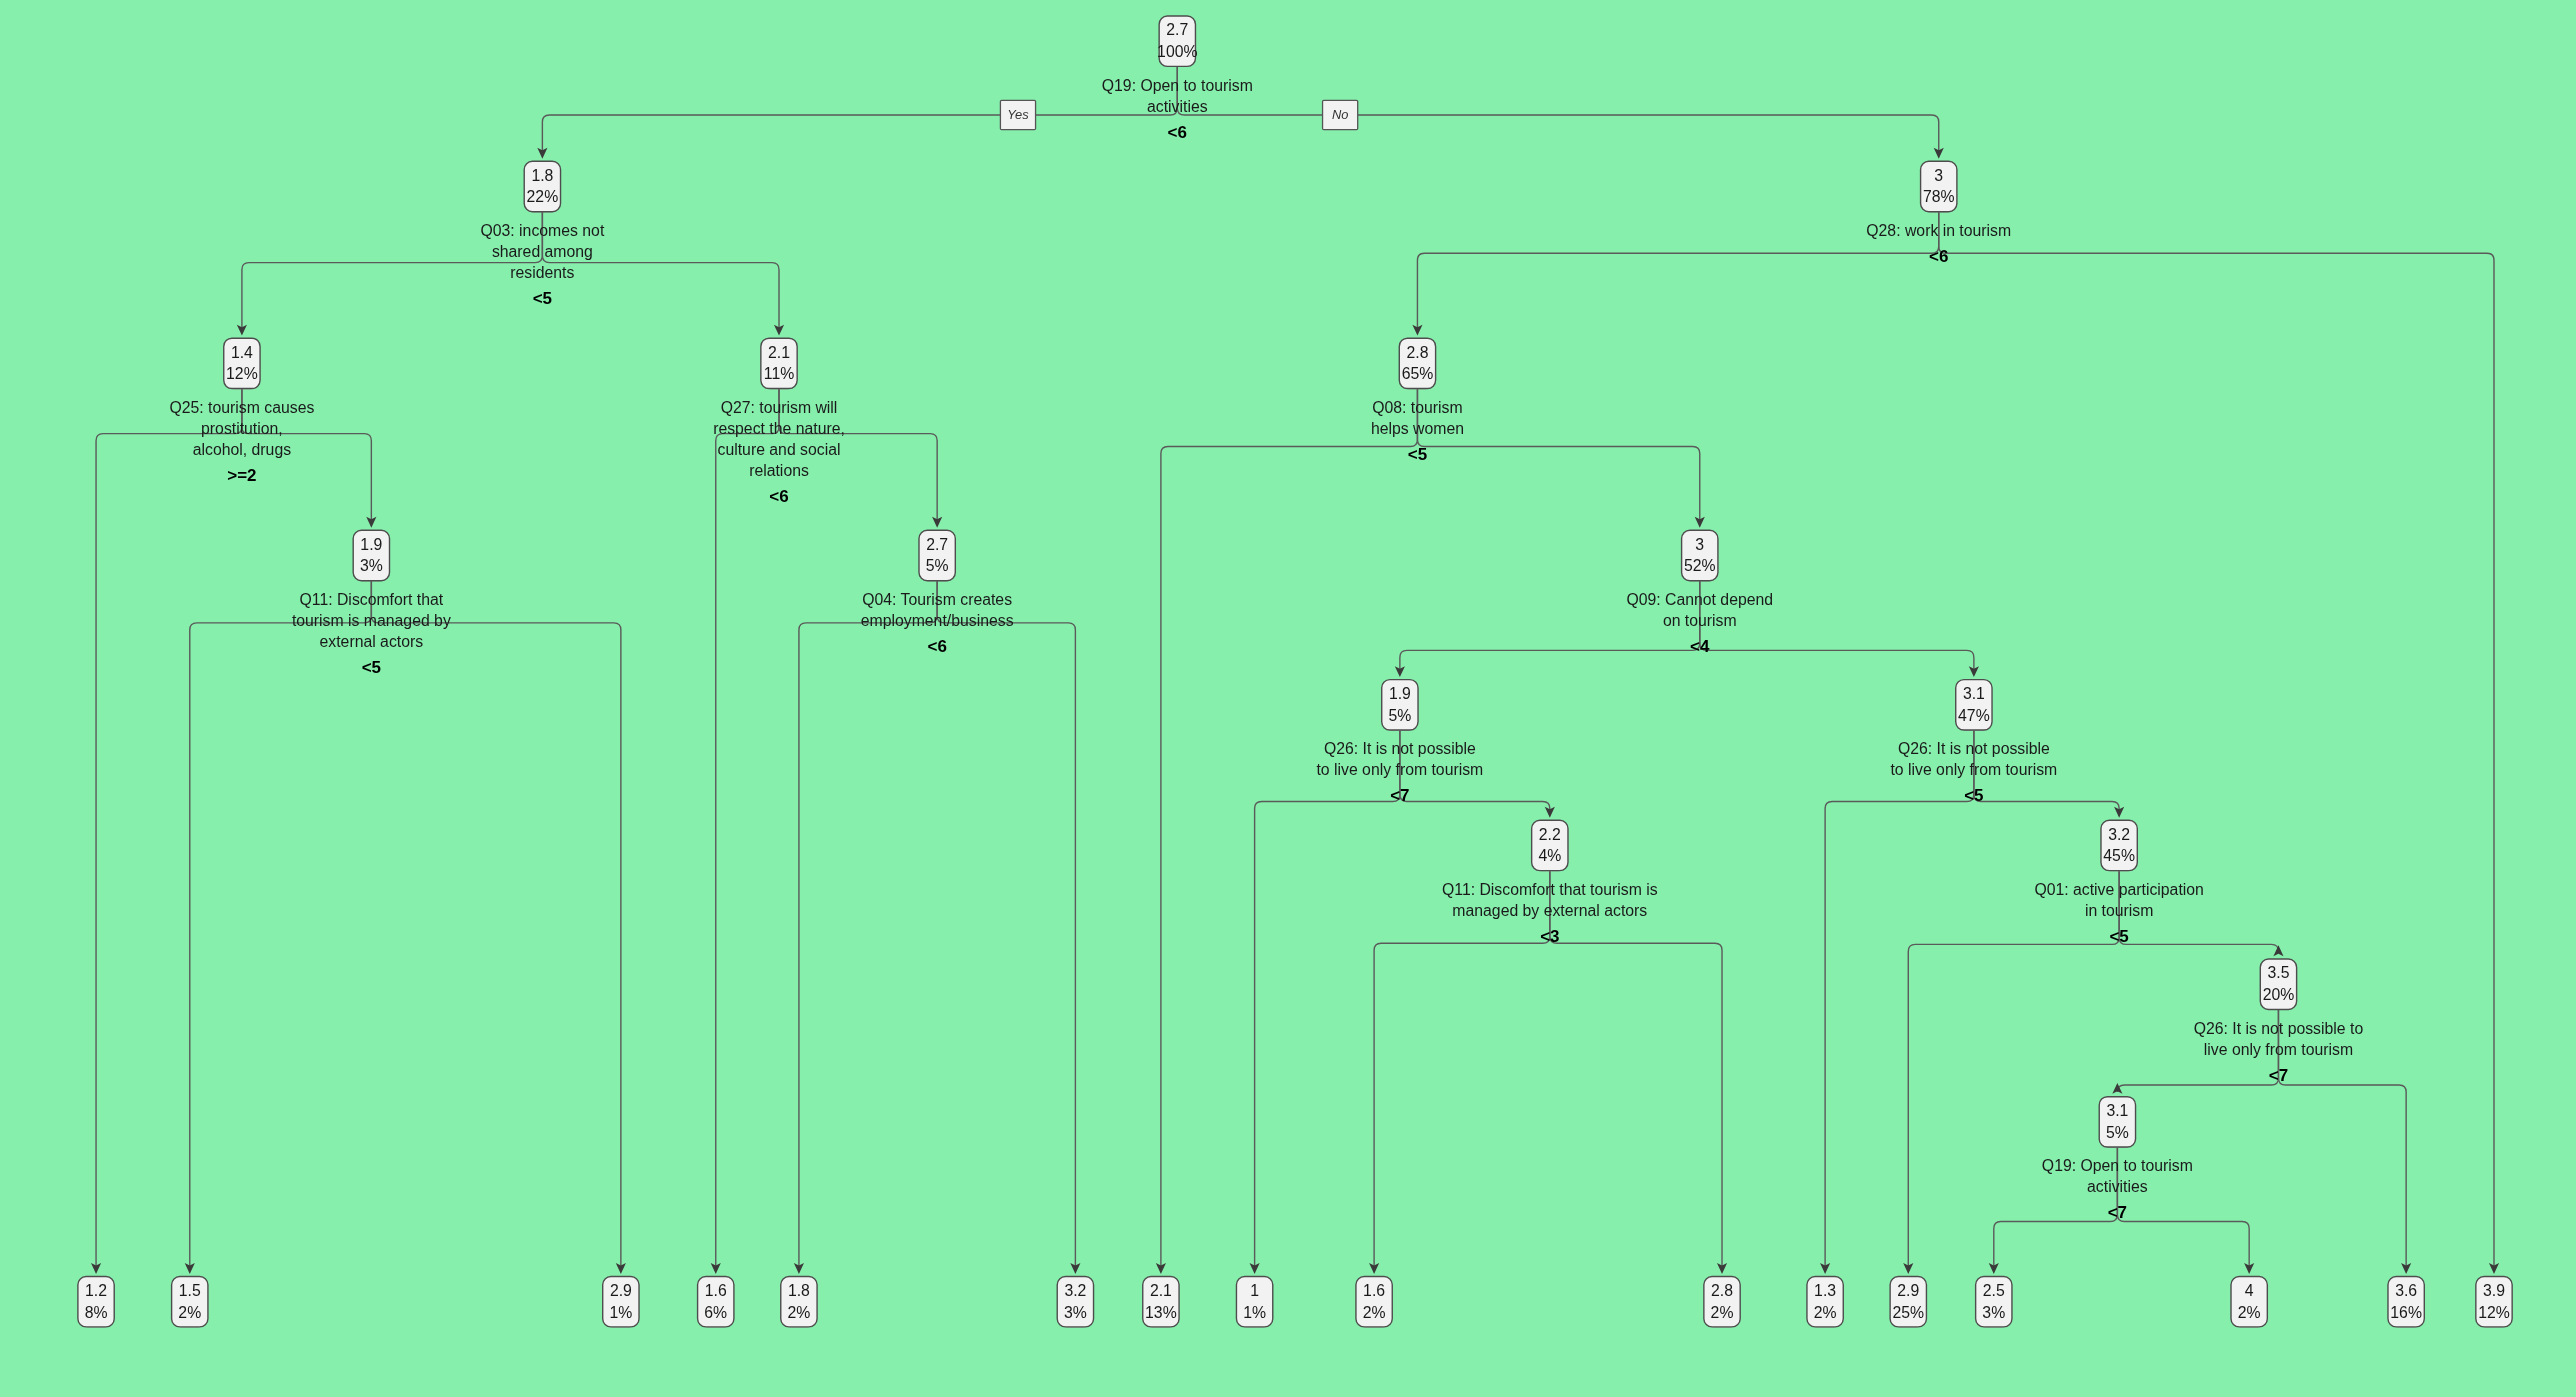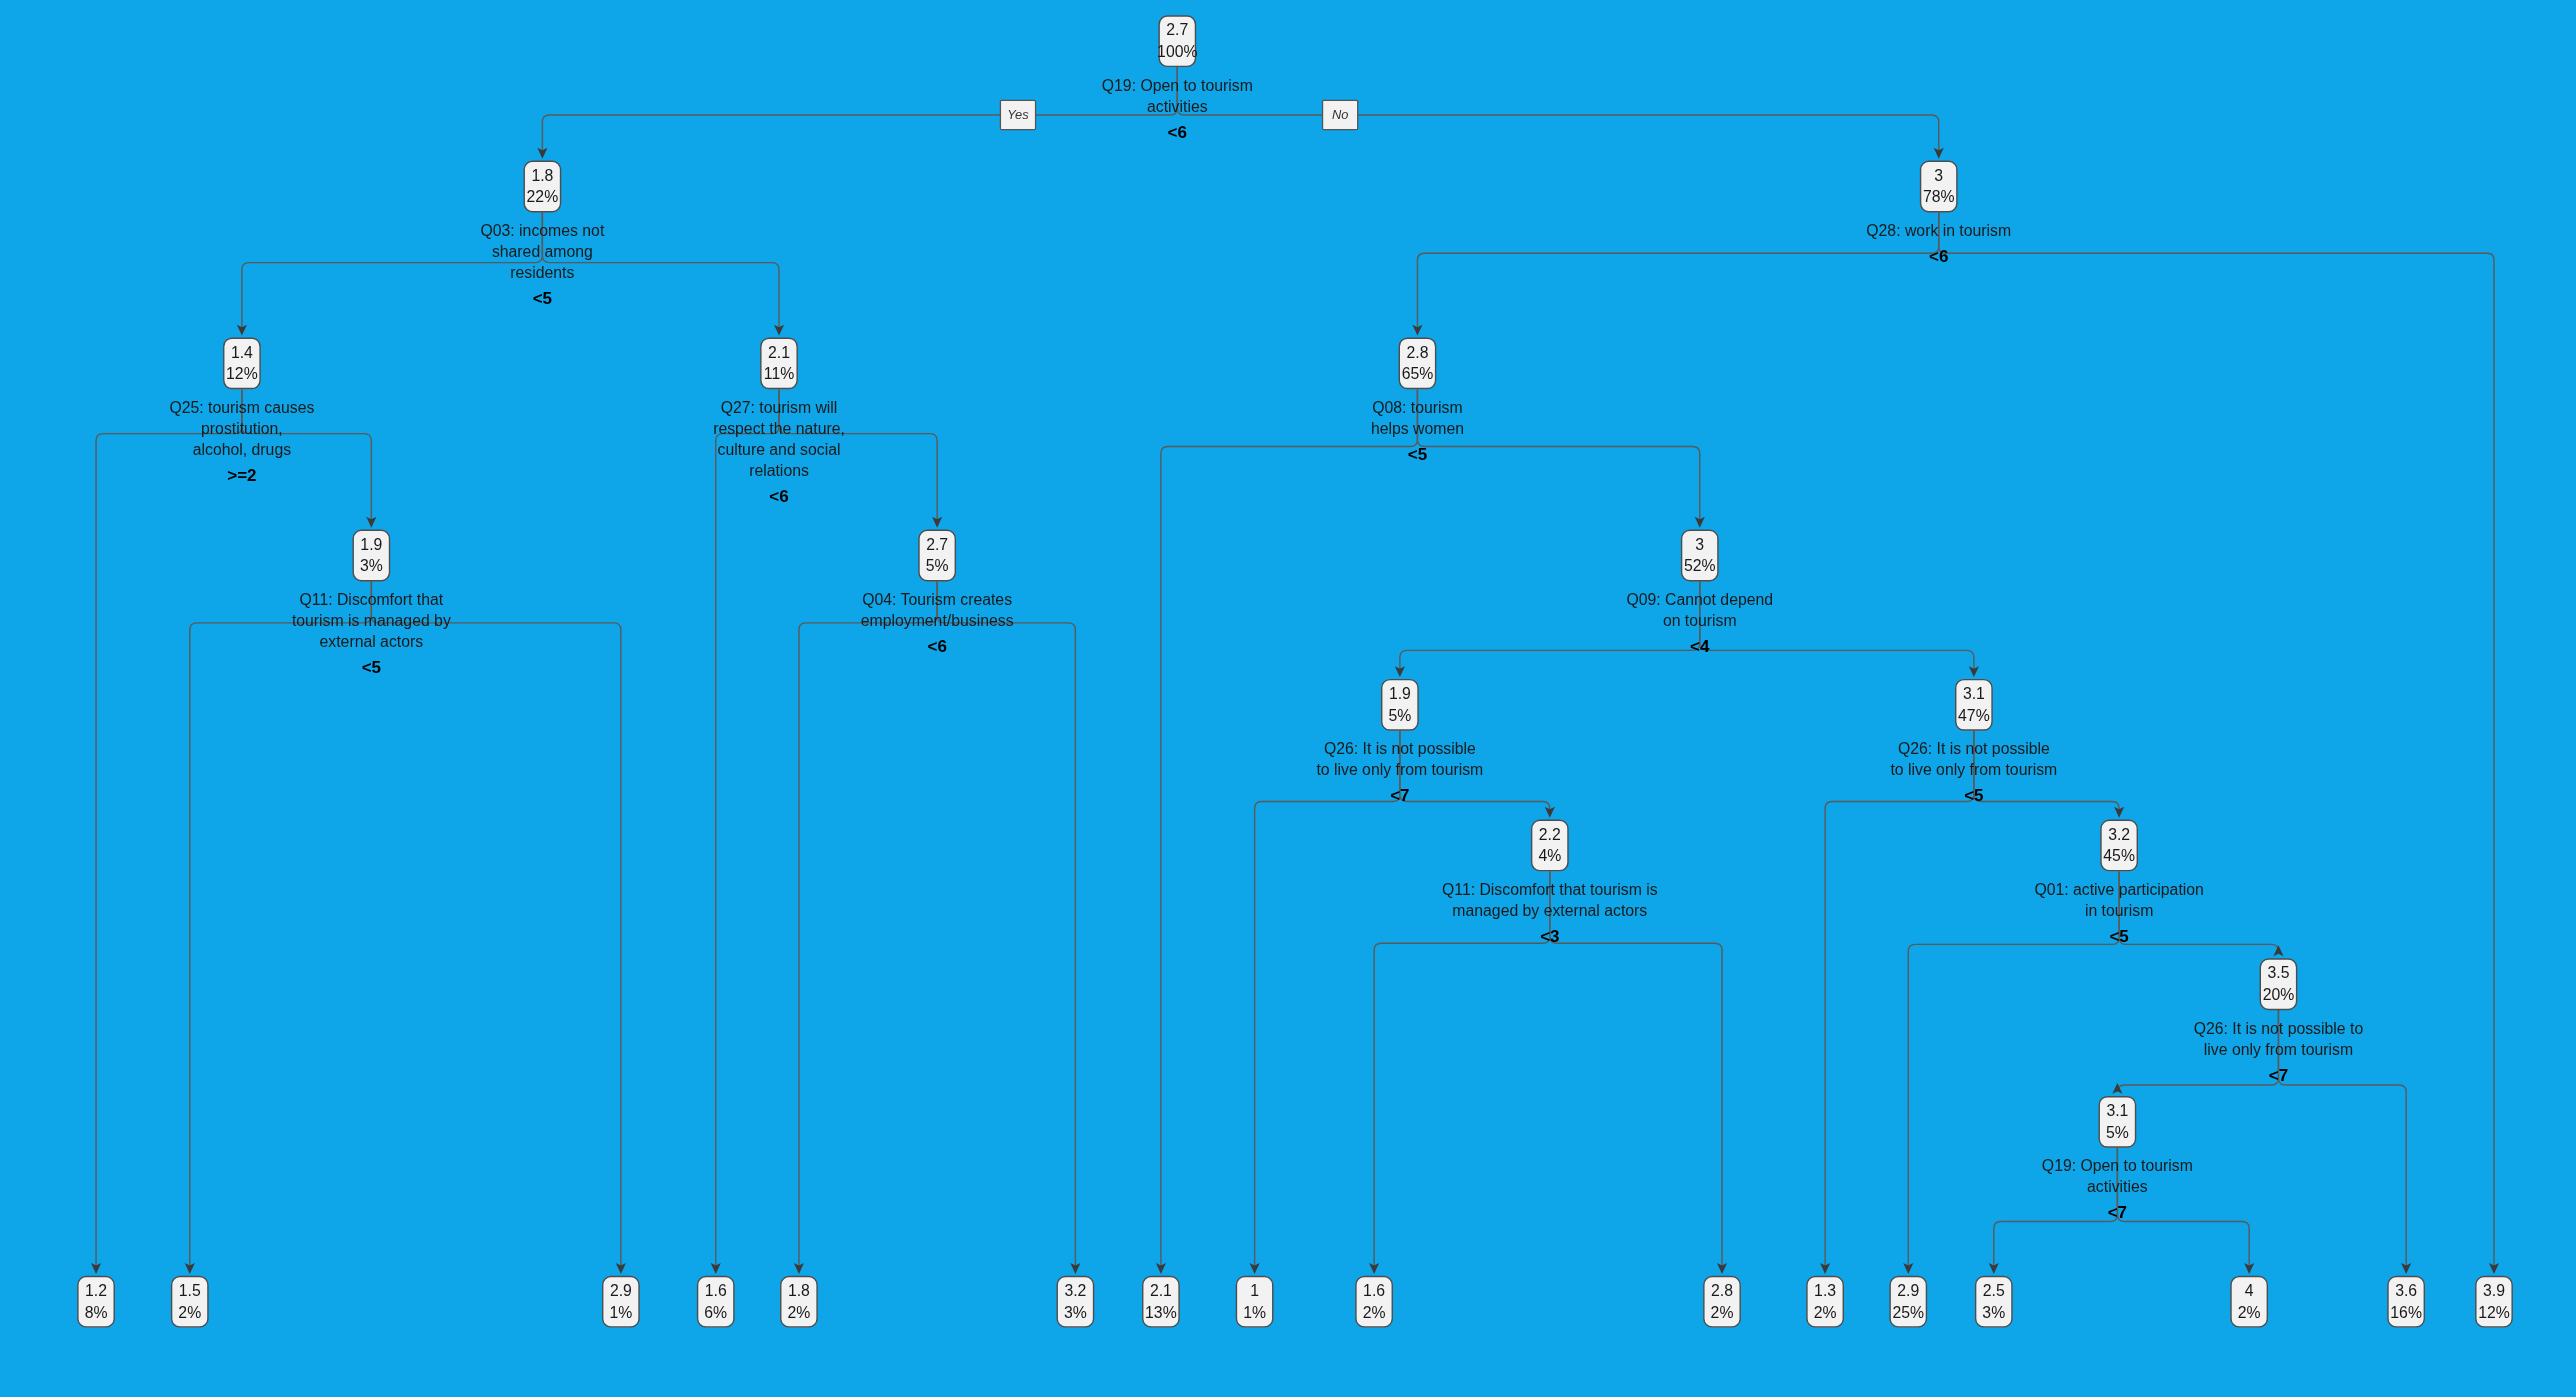"2.7" #canvas-wrap { background: #0ea5e9 -> #86efac }
